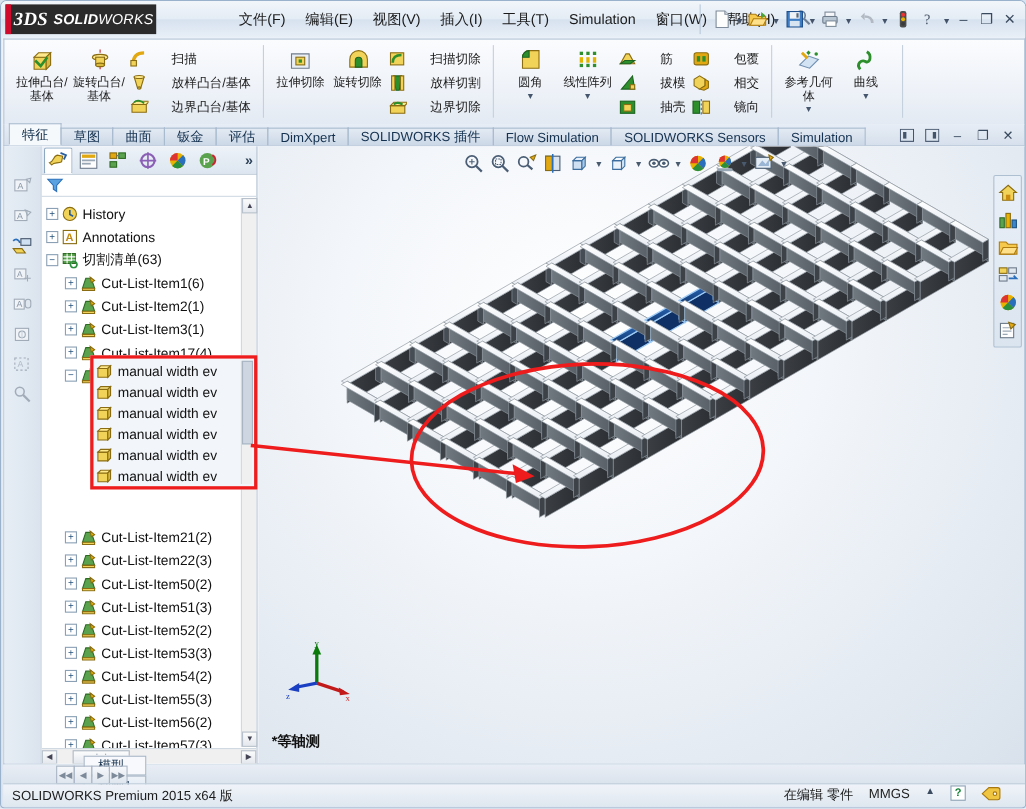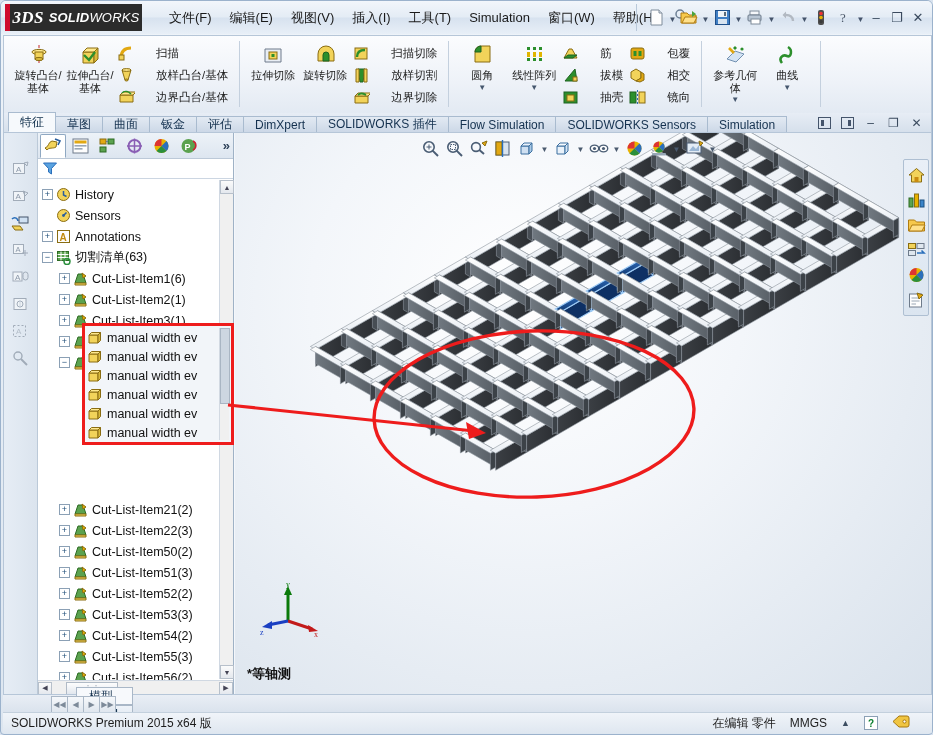"3DS" .titlebar { gap: none -> 48px }
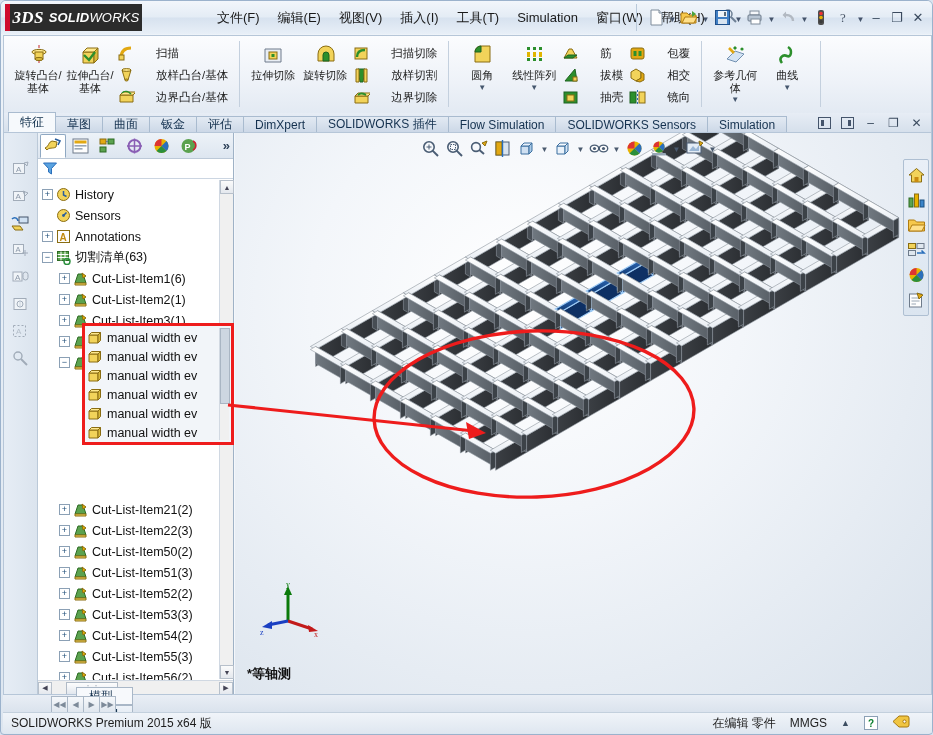"旋转凸台/基体" div.big-btn { order: before "拉伸凸台/基体" -> after "拉伸凸台/基体" }
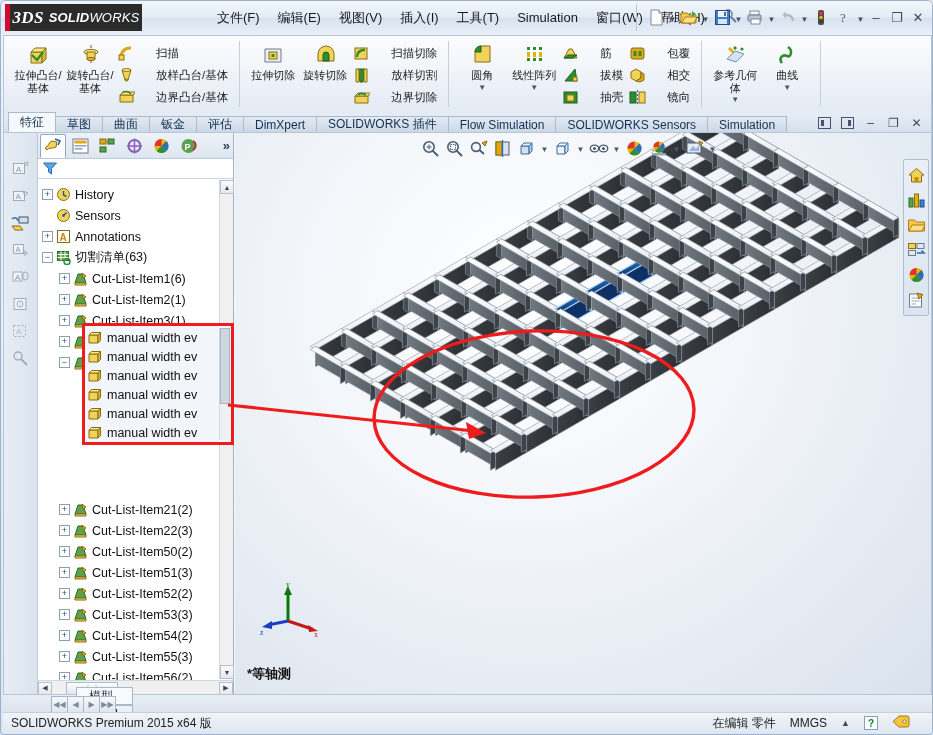"Sensors" div.tnode { html: <div> <span></span> <span> <svg> <circle></circle> <path></path> <circle></circle> </svg> </span> <span>Sensors</span> </div> -> none }
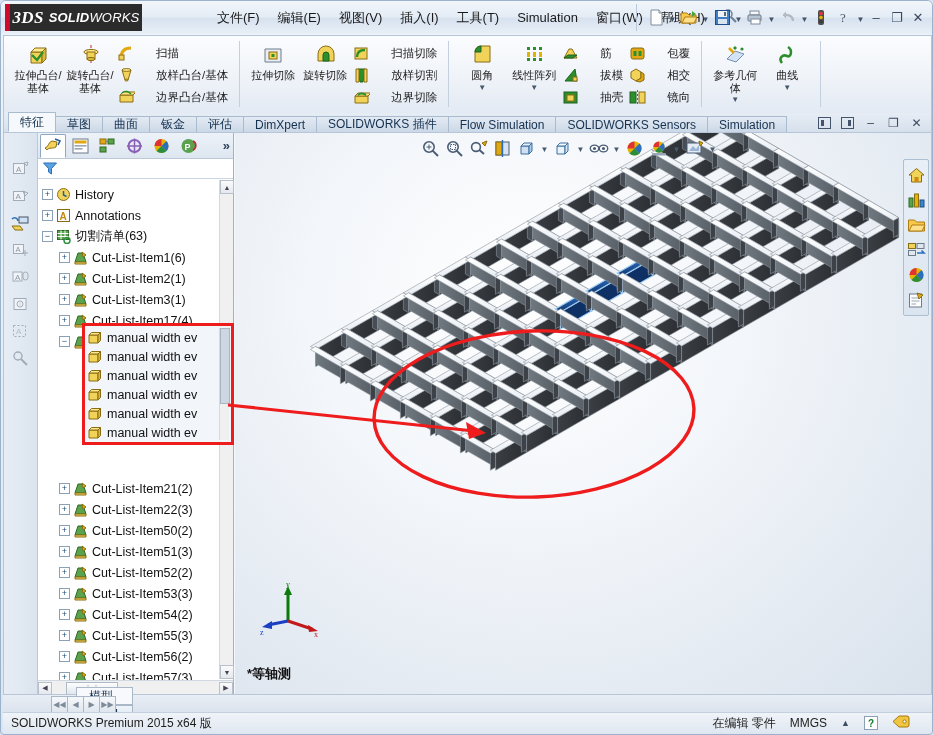"在编辑 零件" .sb-right { align-items: center -> flex-start }
